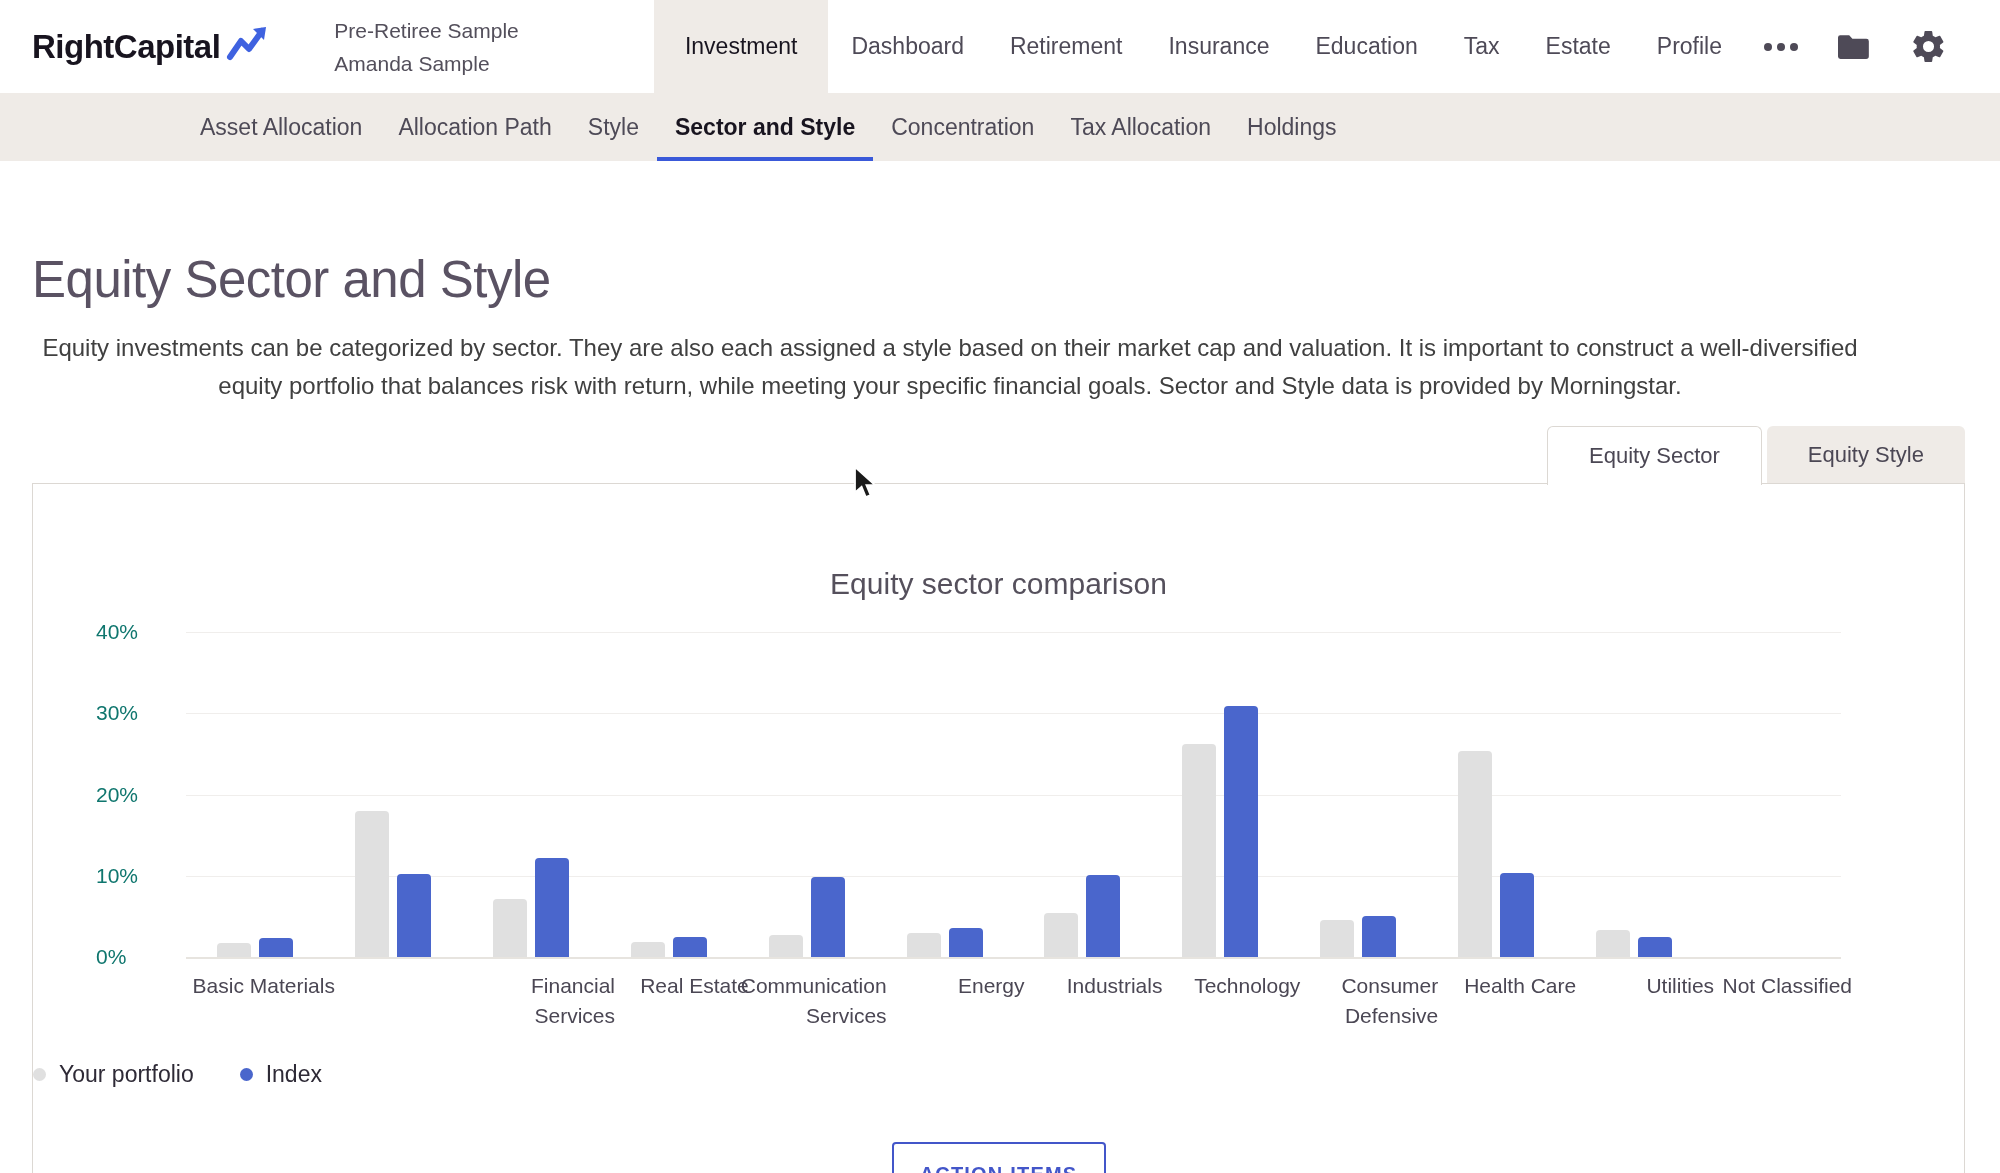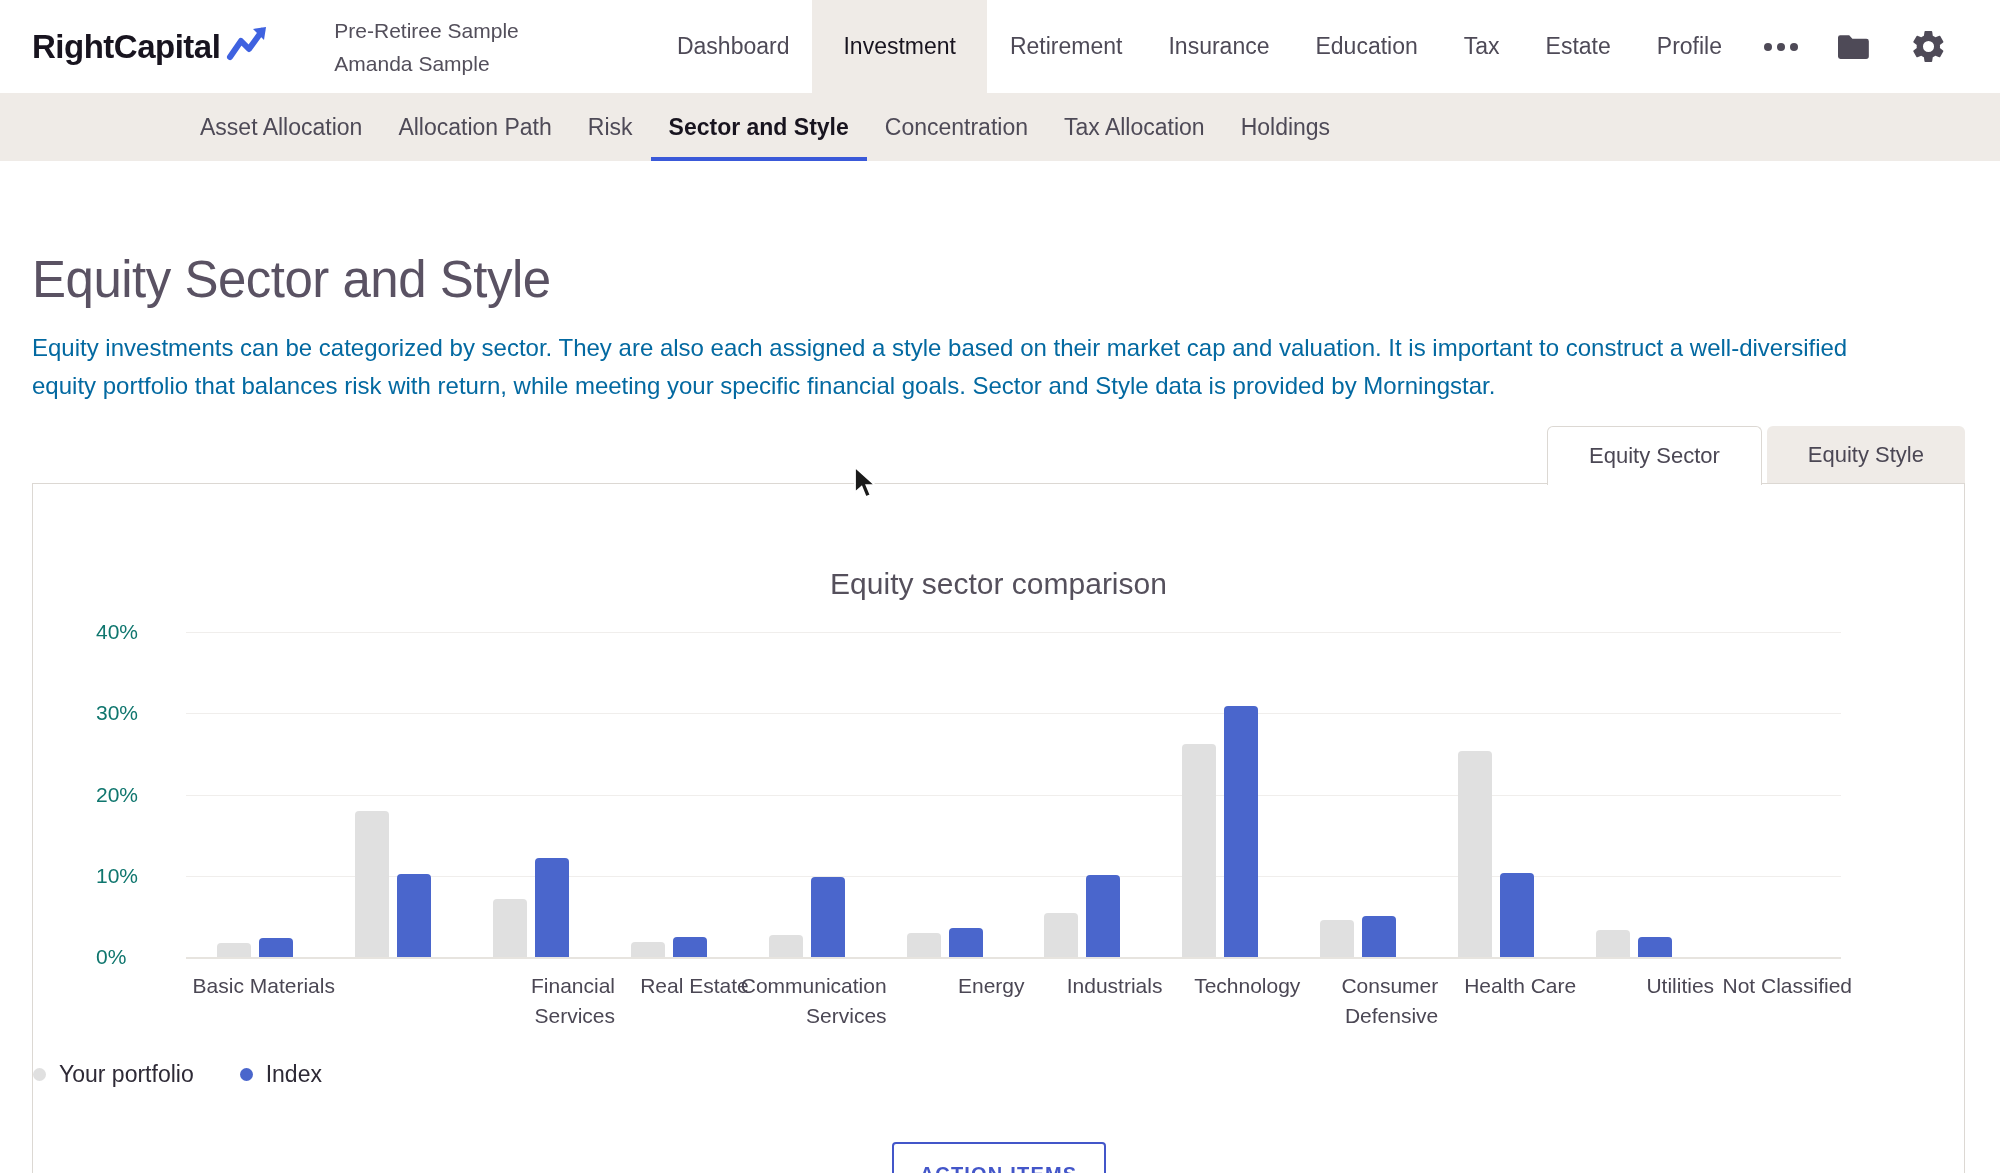"Dashboard" div.top-nav-item { order: before "Investment" -> after "Investment" }
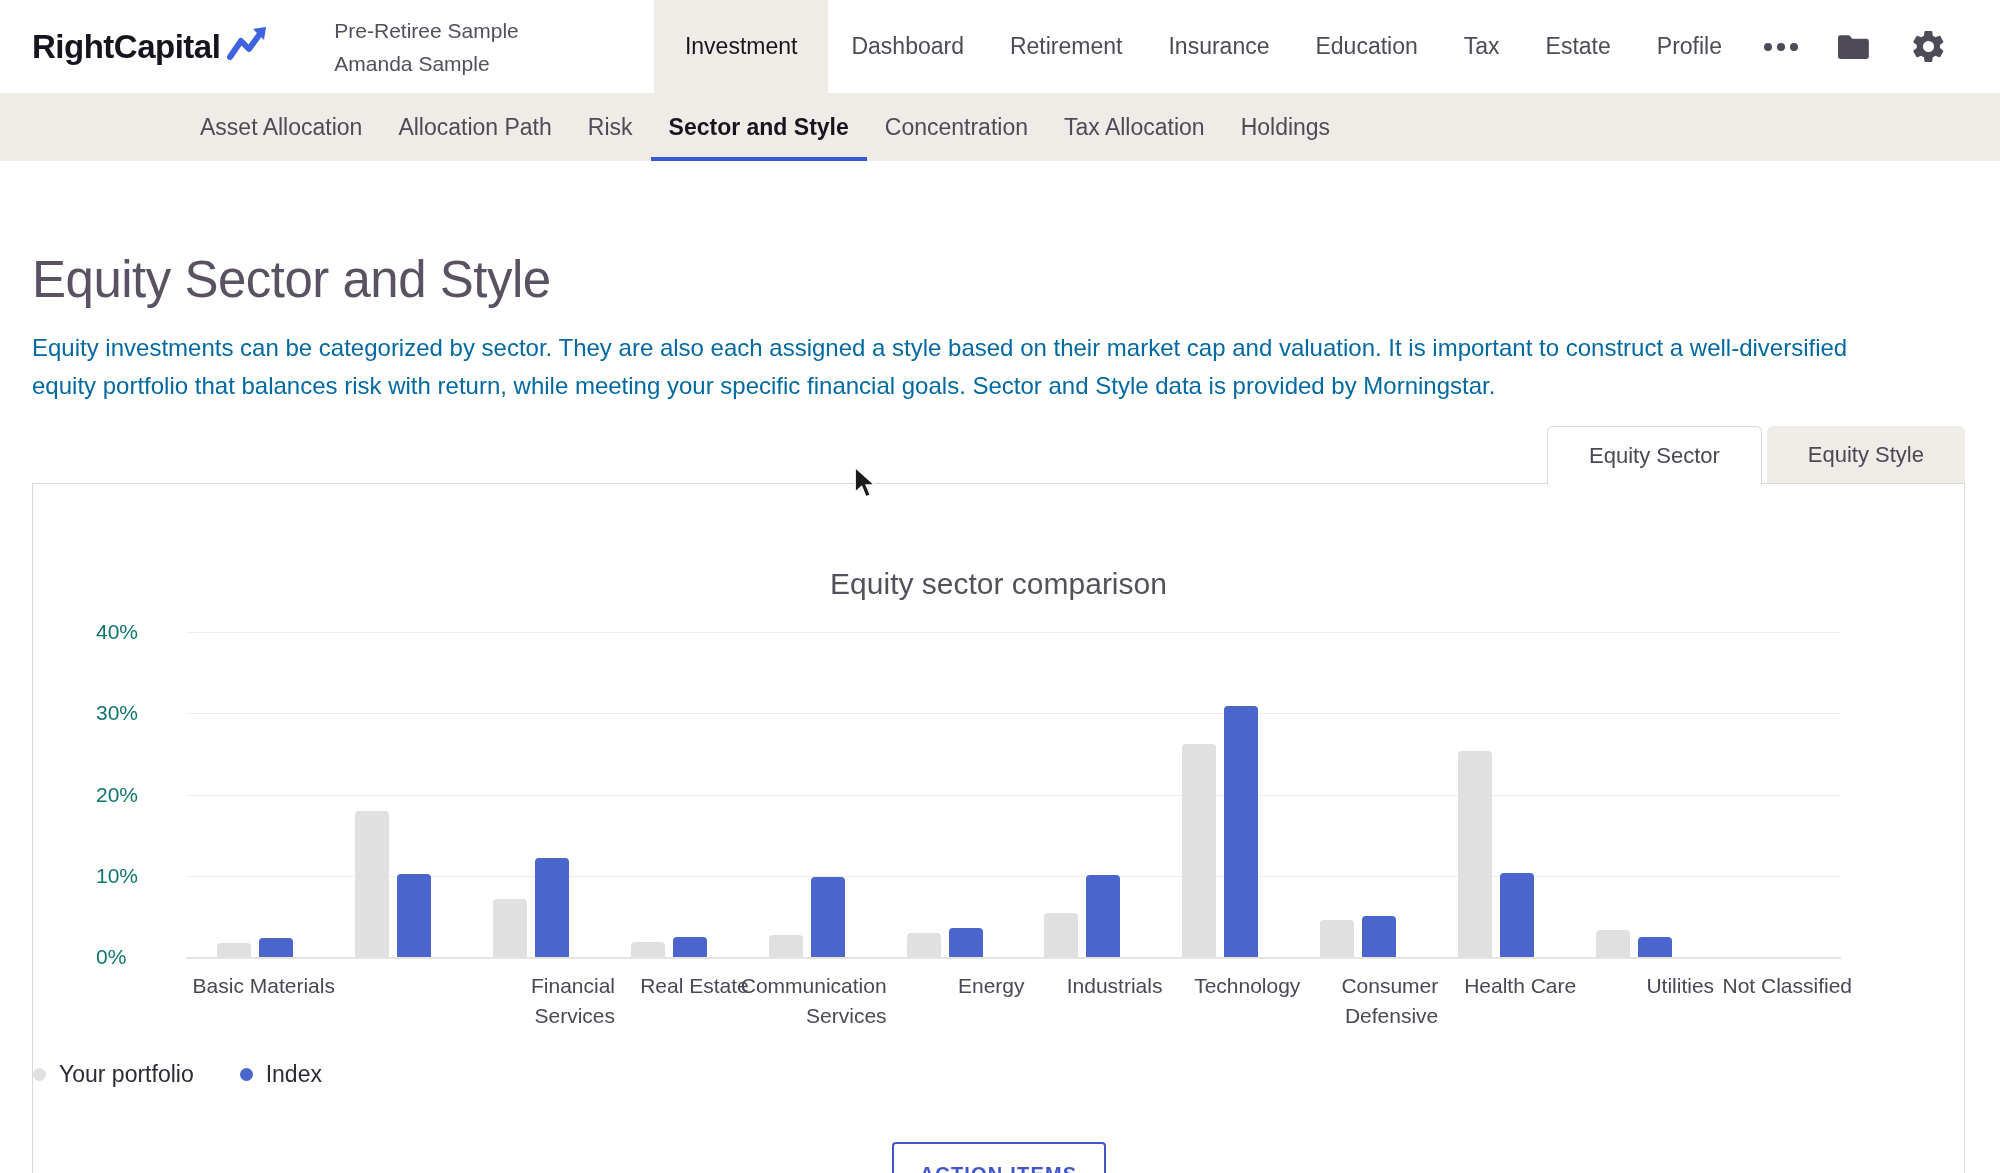"Risk" div.subnav-item { text: Risk -> Style }
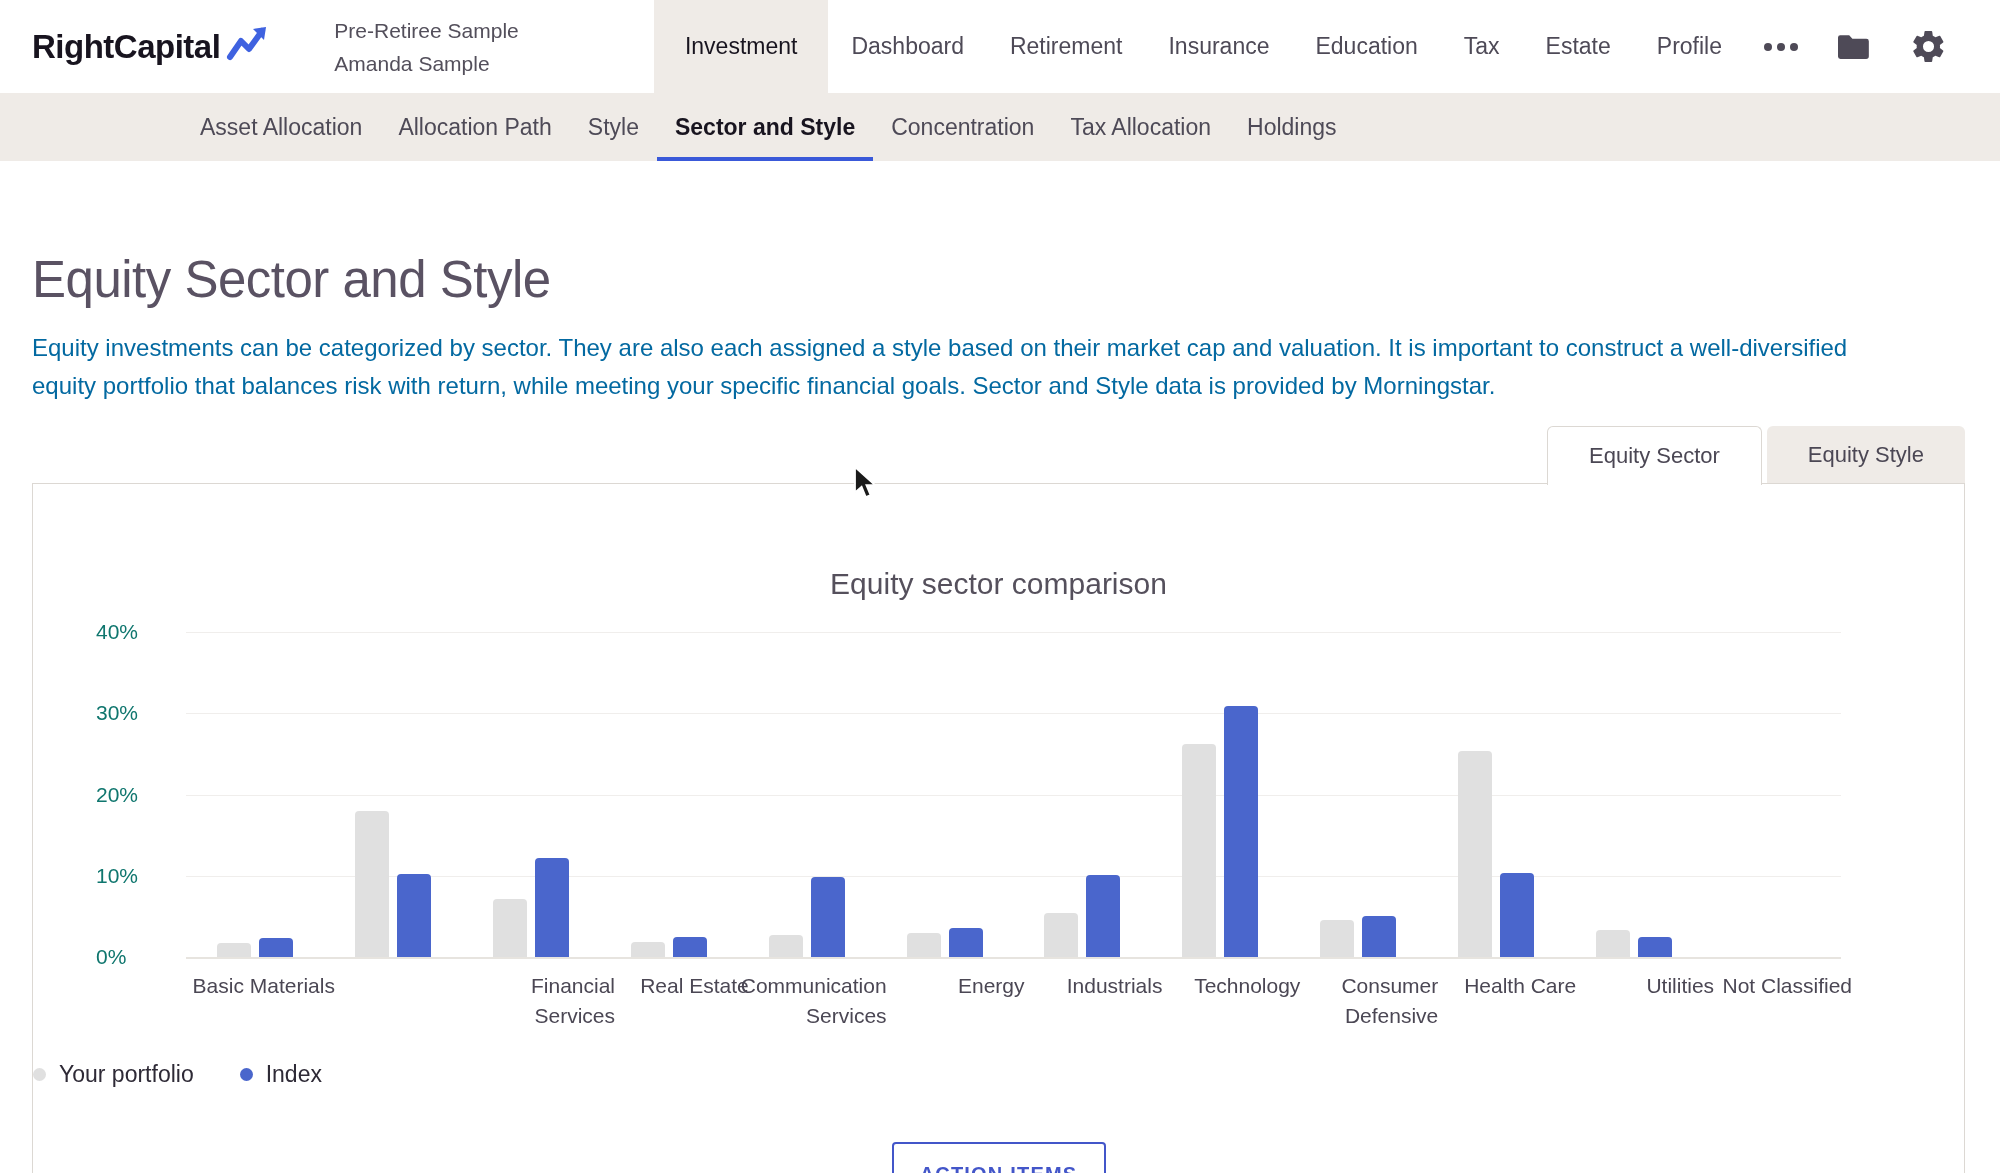"Equity investments can be categorized" .page-desc { color: #0369a1 -> #404040; margin: 20px 0 0 32px -> 20px 0 0 24px; text-align: none -> center }
